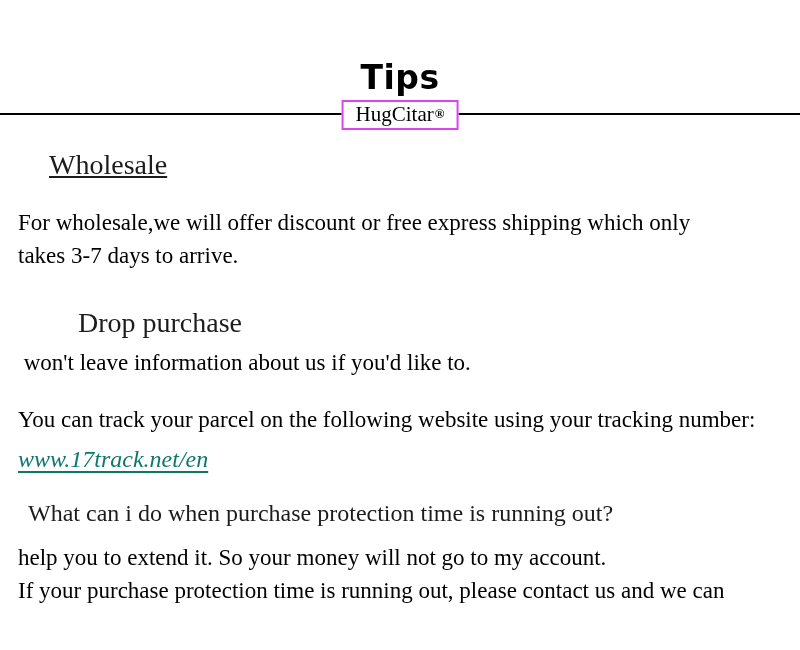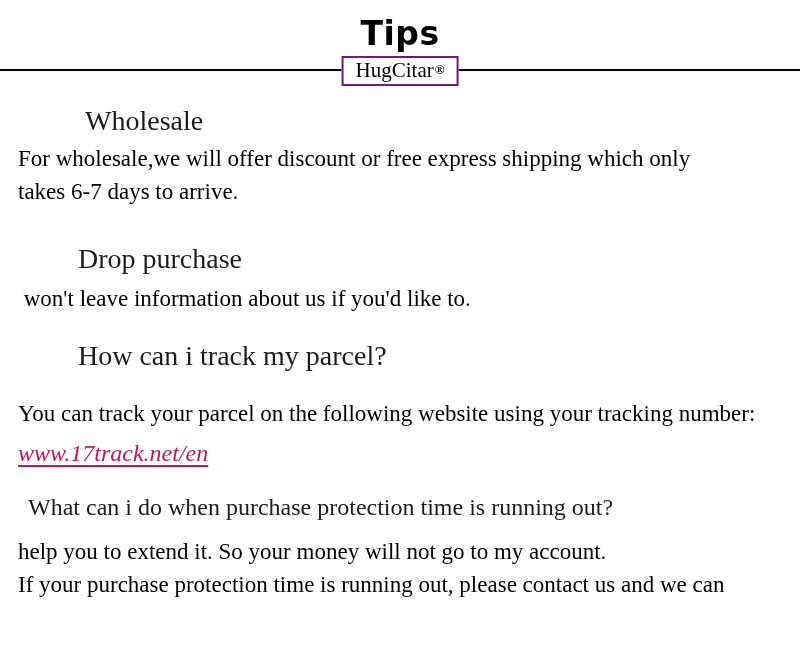"Tips" .page-title { margin-top: none -> 44px }
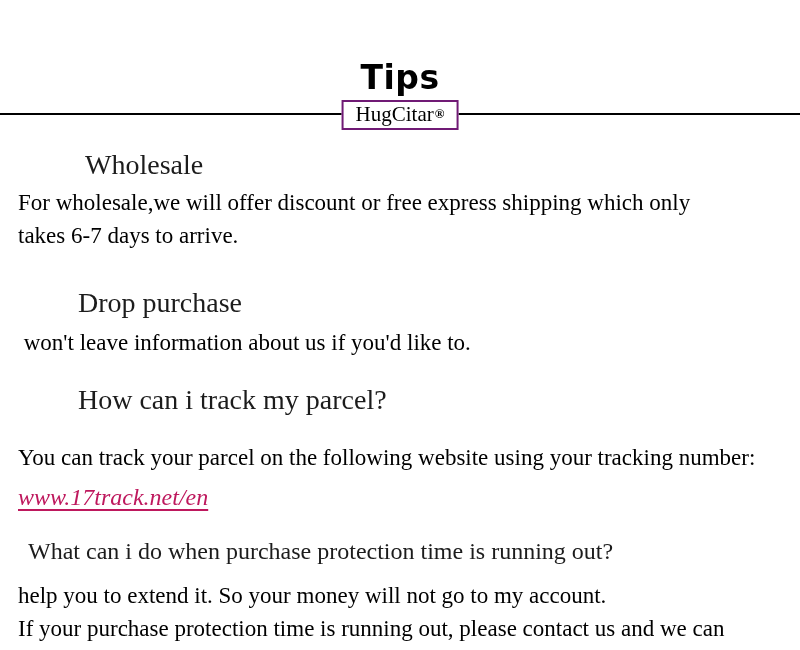"HugCitar" .brand-box { border: 2px solid #701a75 -> 2px solid #d946ef }
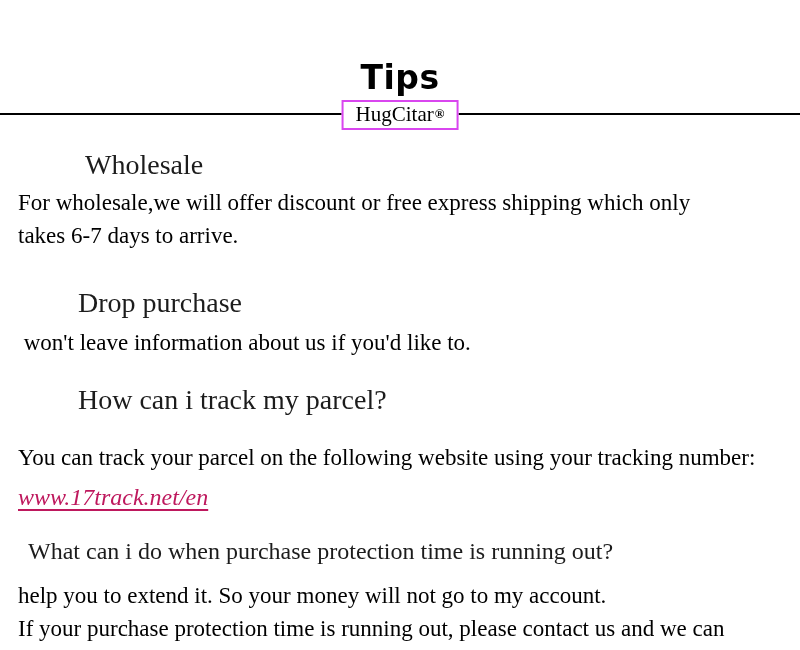"Wholesale" .h1 { margin: 18px 0 0 85px -> 18px 0 0 49px; text-decoration: none -> underline }
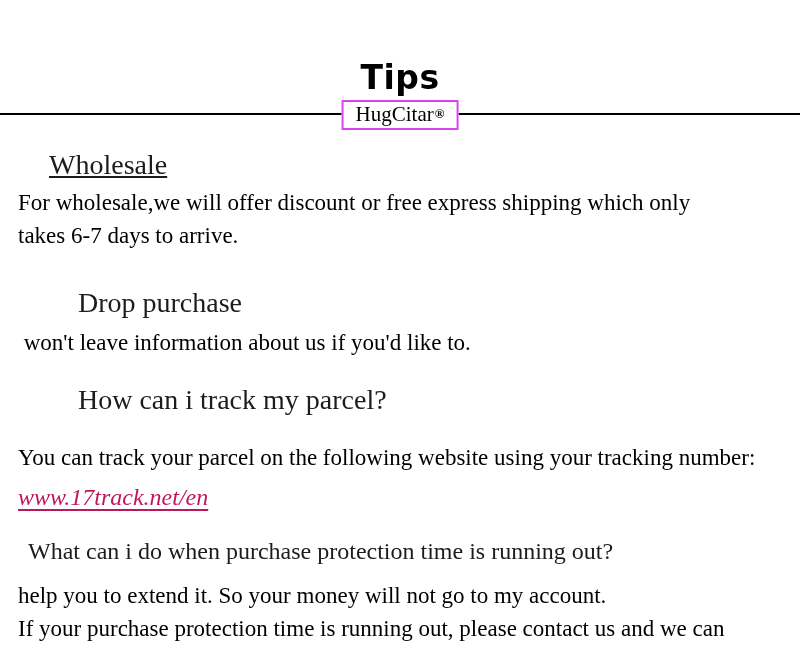"For wholesale,we will offer discount" .p1 { margin-top: 4px -> 24px }
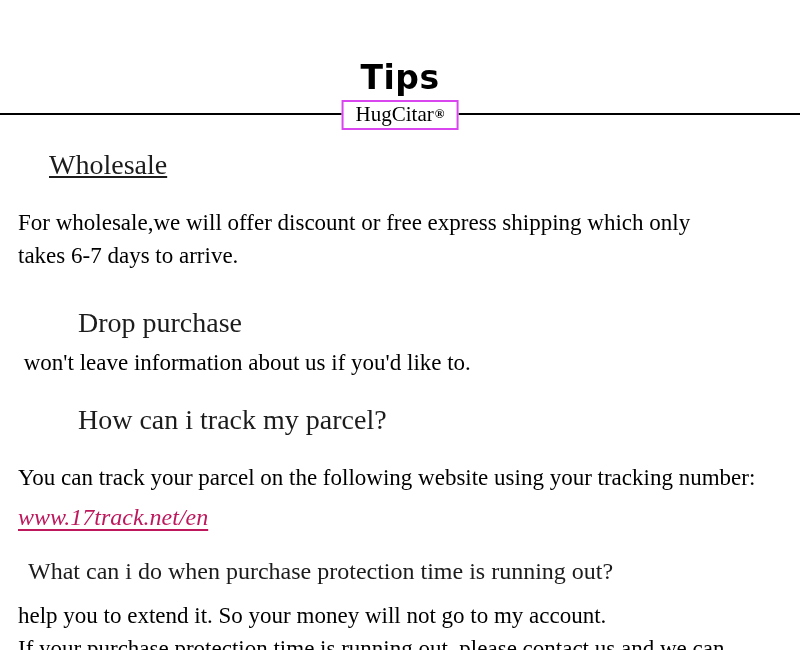"takes 6-7 days to arrive." div.line { text: 6-7 -> 3-7 }
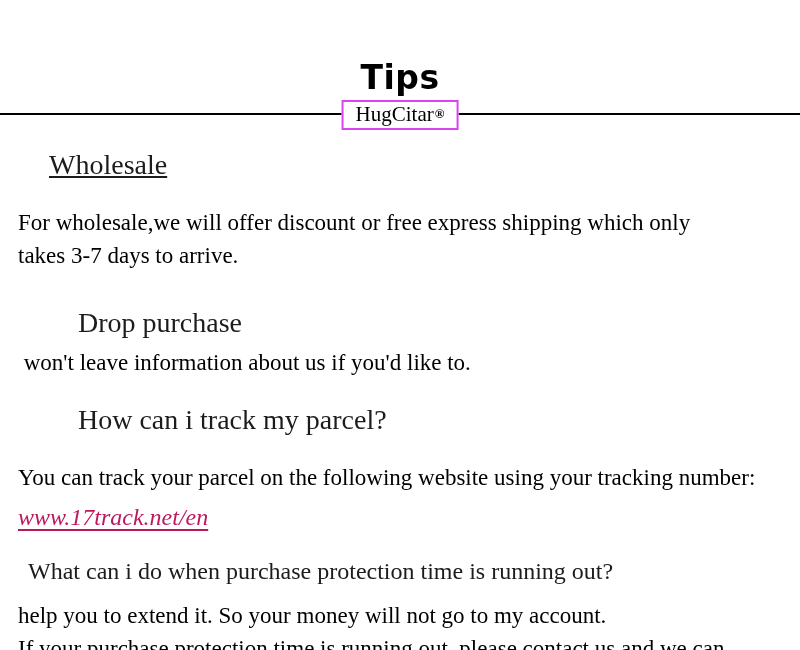"How can i track my" div.script { html: <div>How can i track my parcel?</div> -> none }
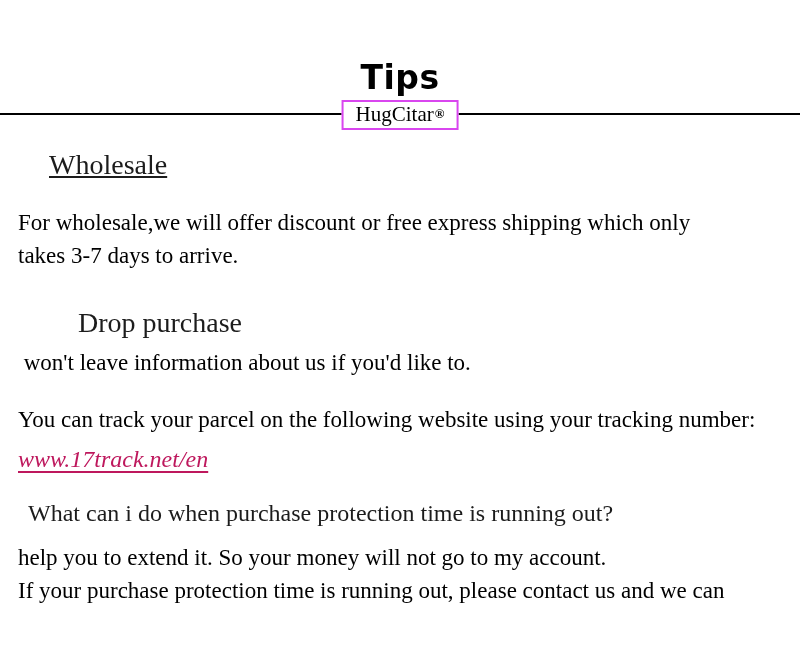"www.17track.net/en" .tracking-link { color: #be185d -> #0f766e }
